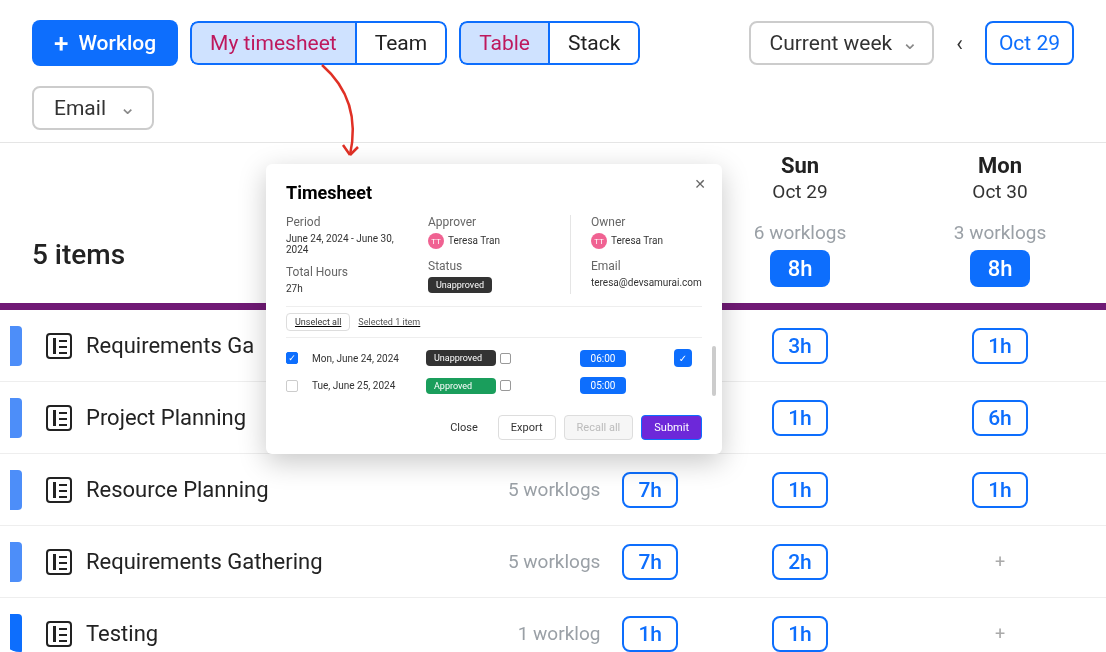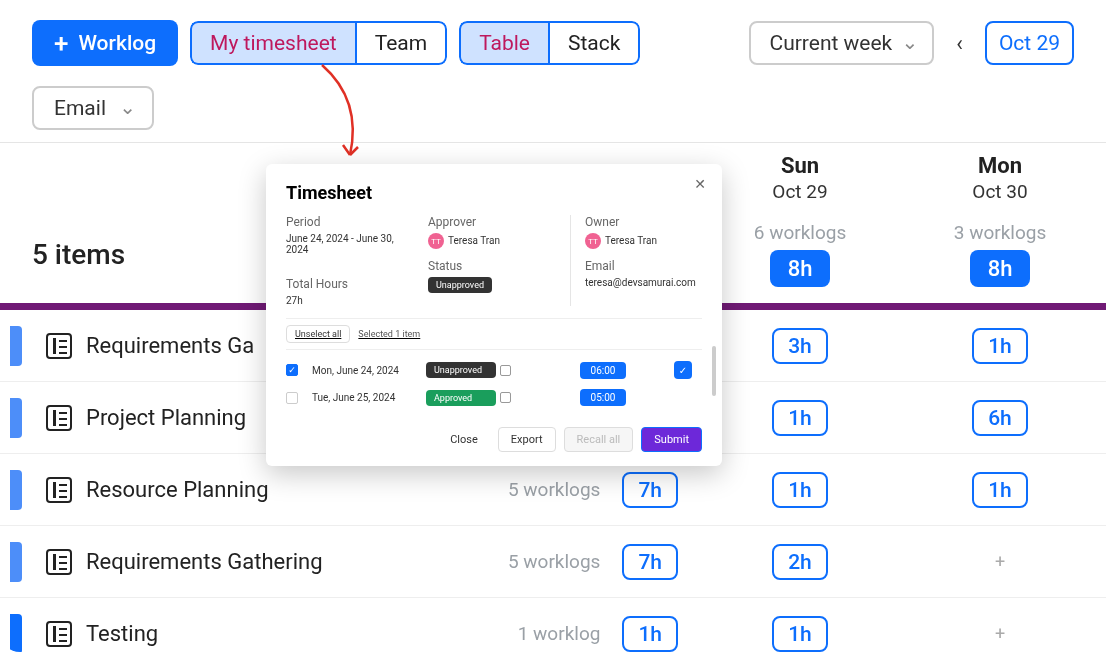"Owner" .meta-col.border { padding-left: 14px -> 20px }
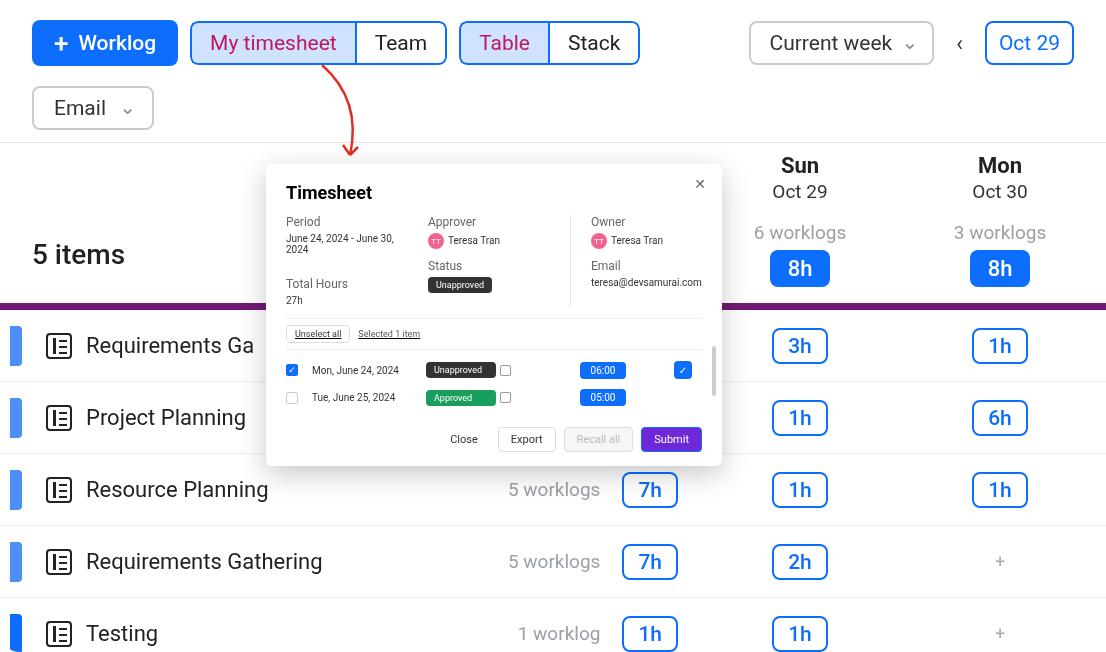"Total Hours" span.label { margin-top: 22px -> 10px }
